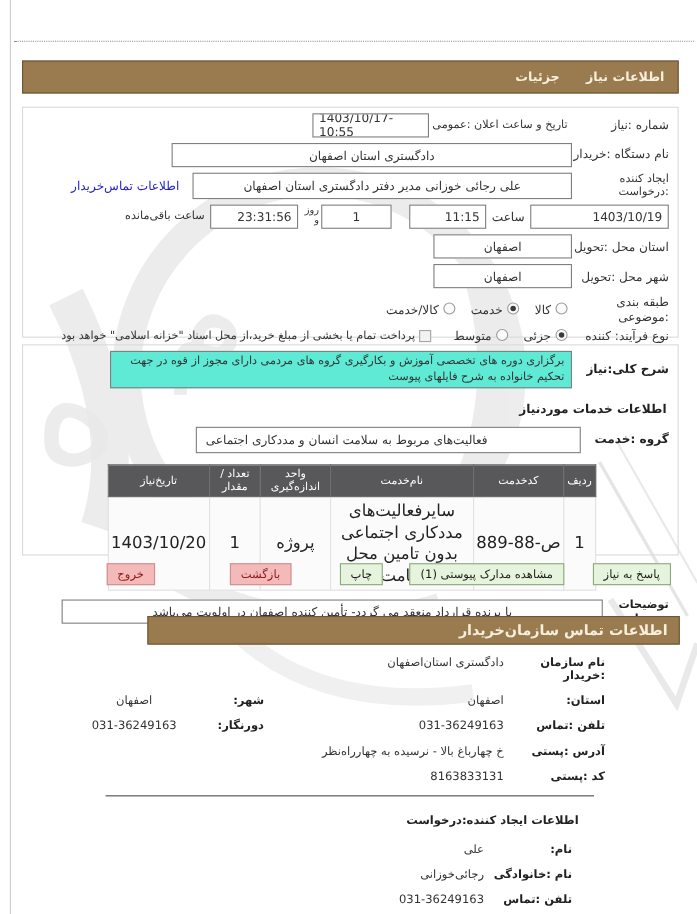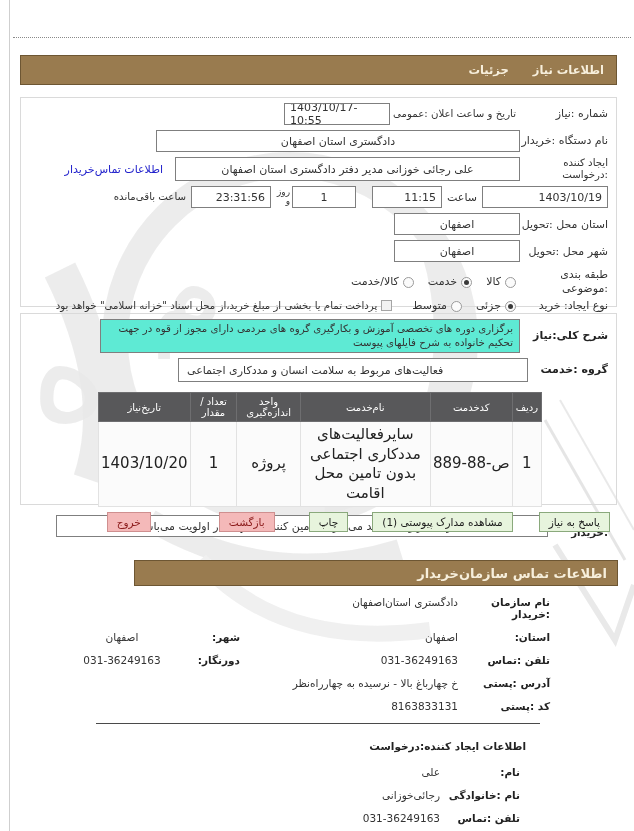"کالا/خدمت" .pair { align-items: flex-end -> flex-start }
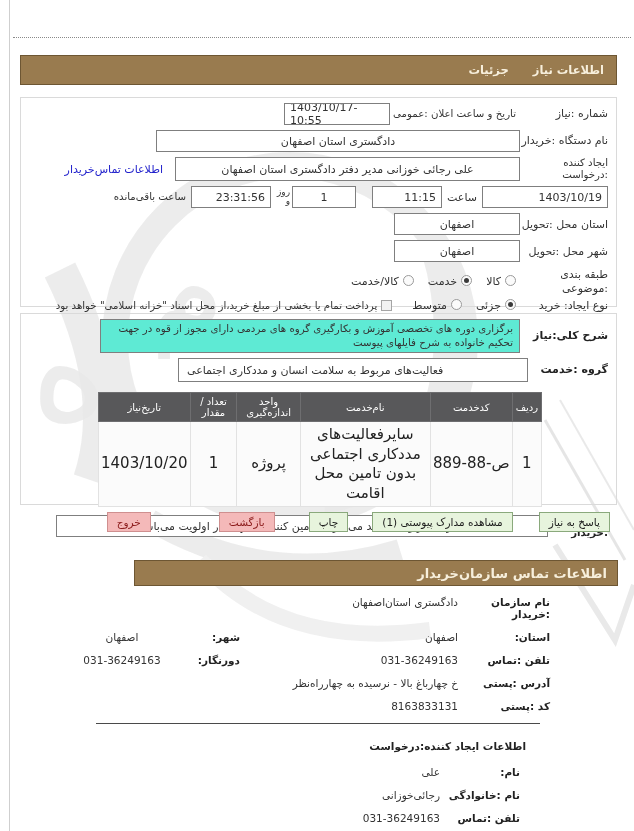"نوع ایجاد: خرید" span.lbl { text: ایجاد: خرید -> فرآیند: کننده }
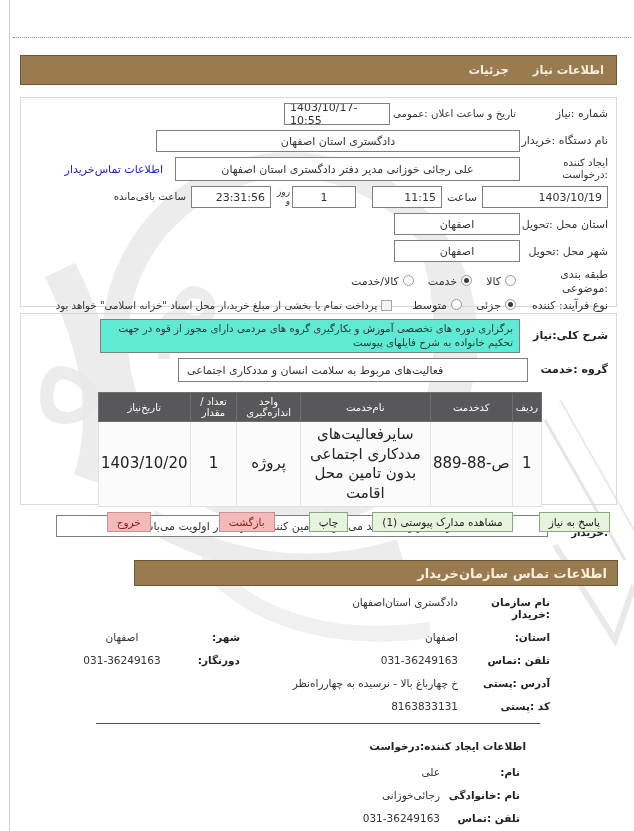"اطلاعات خدمات موردنیاز" div.secTitle { html: none -> <div>اطلاعات خدمات موردنیاز</div> }
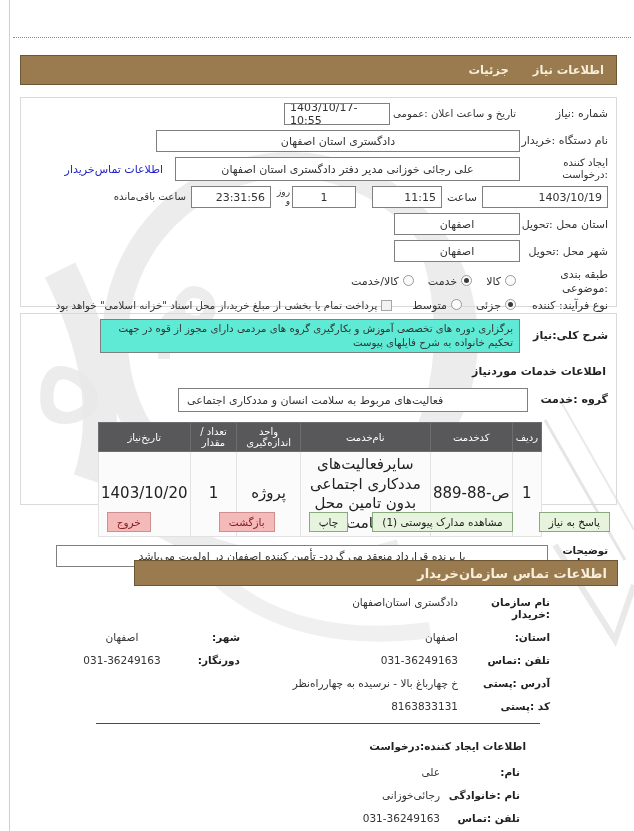"چاپ" button.btn { margin-left: 34px -> 44px }
